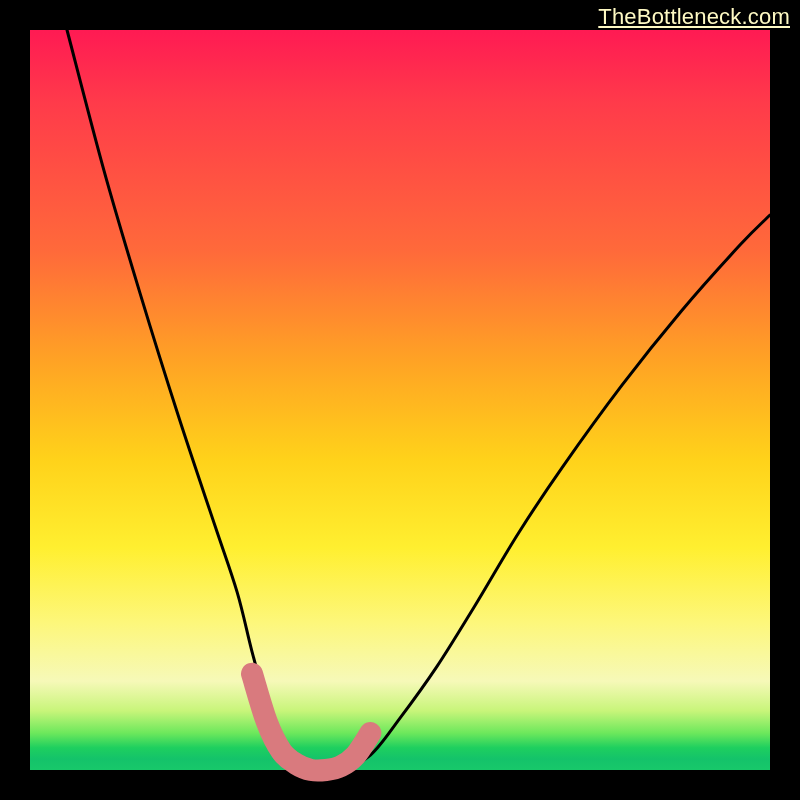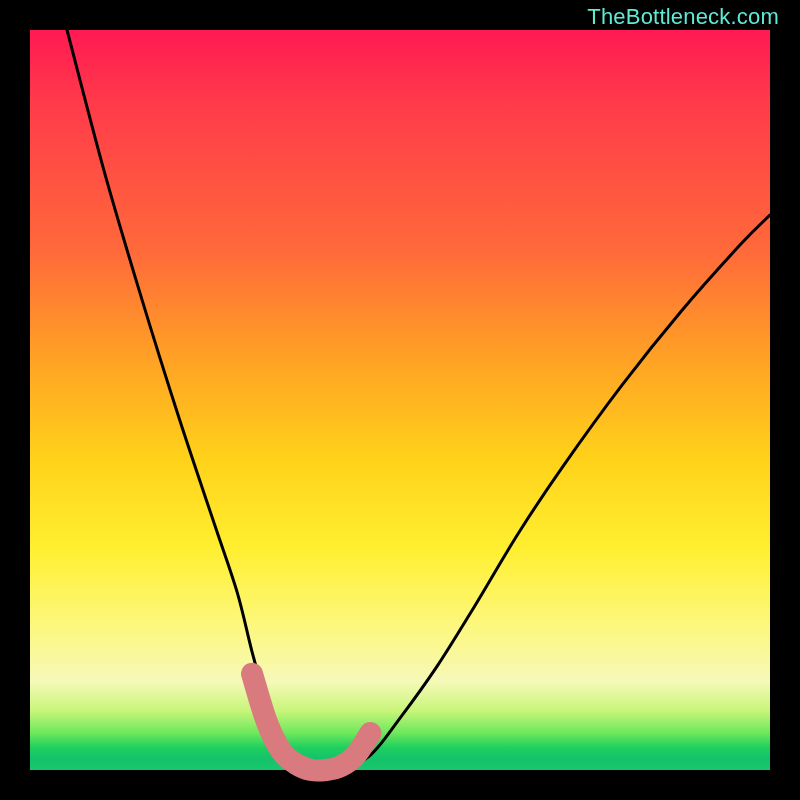"TheBottleneck.com" .watermark { color: #5eead4 -> #fef9c3; right: 21px -> 10px; text-decoration: none -> underline }
